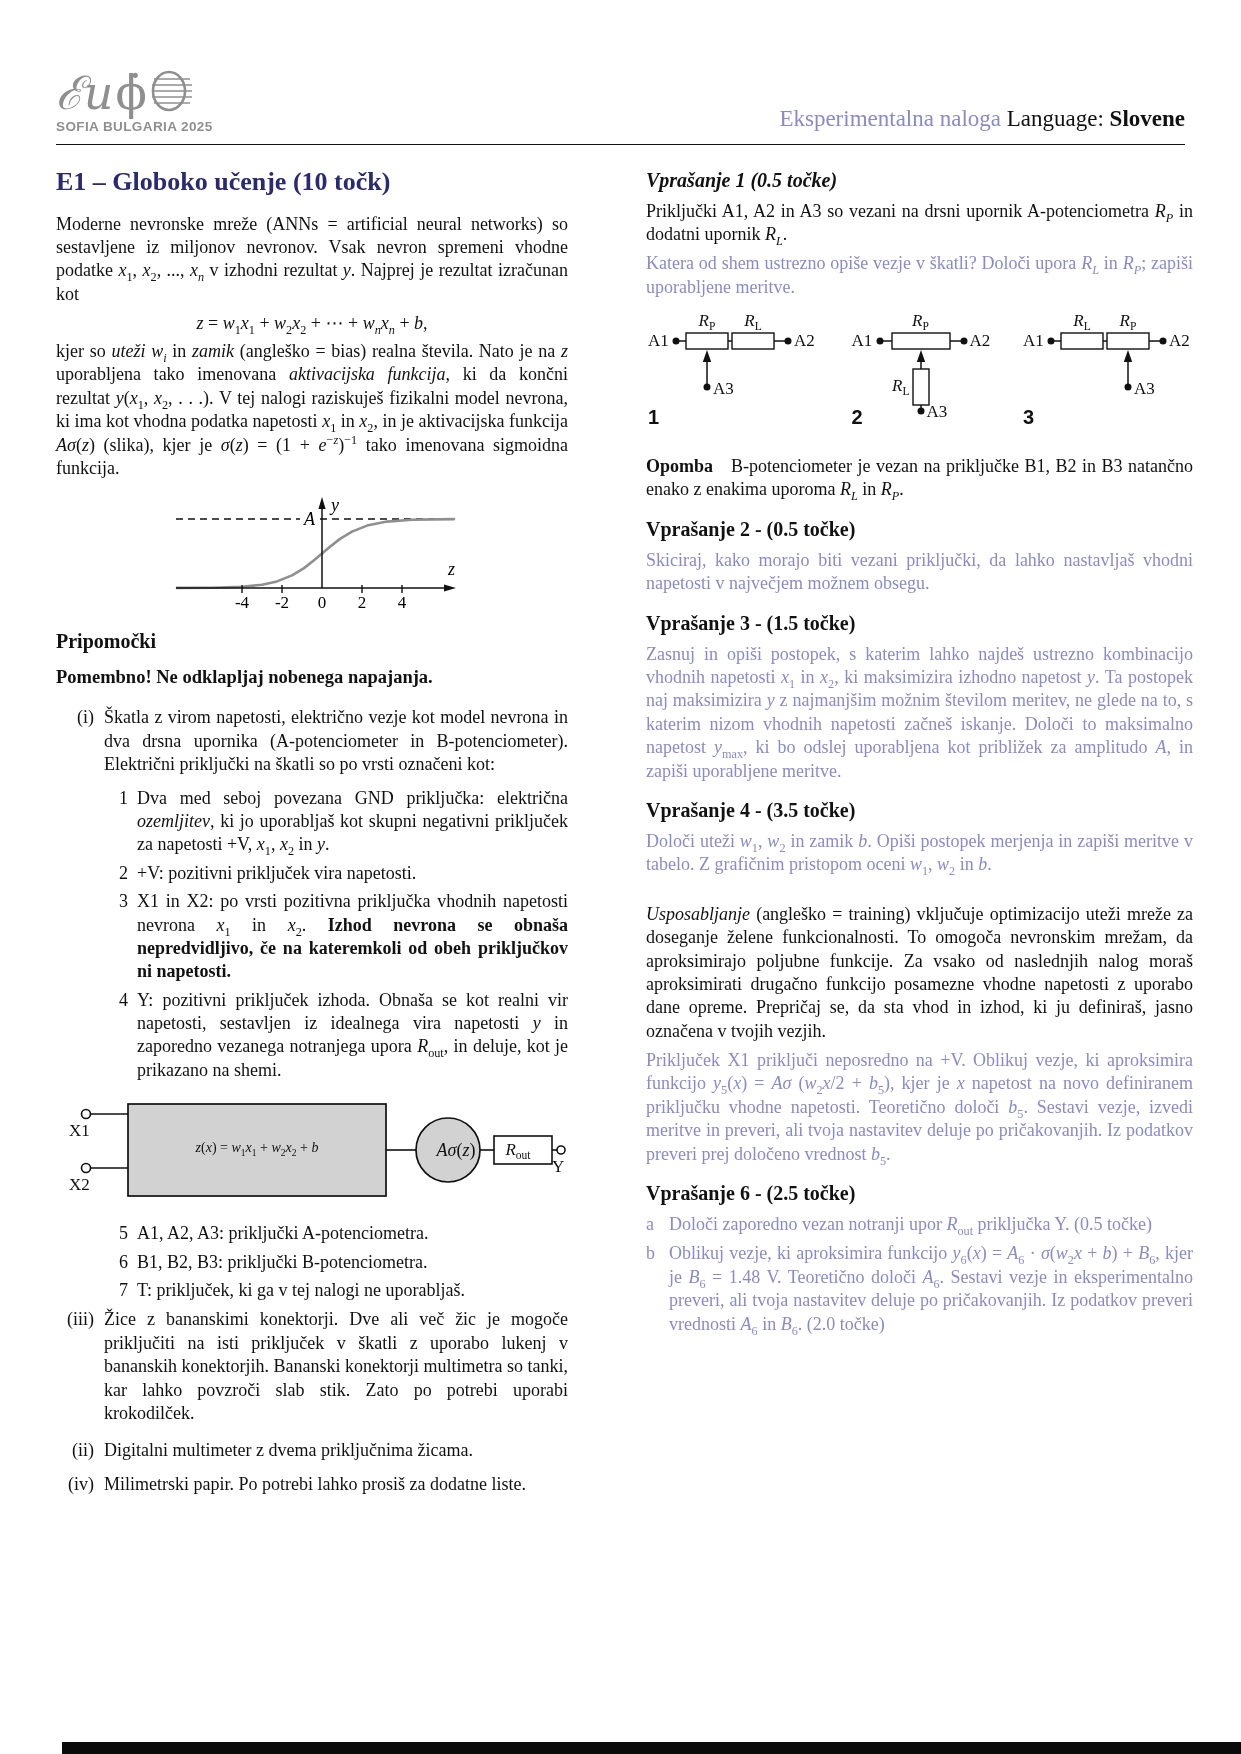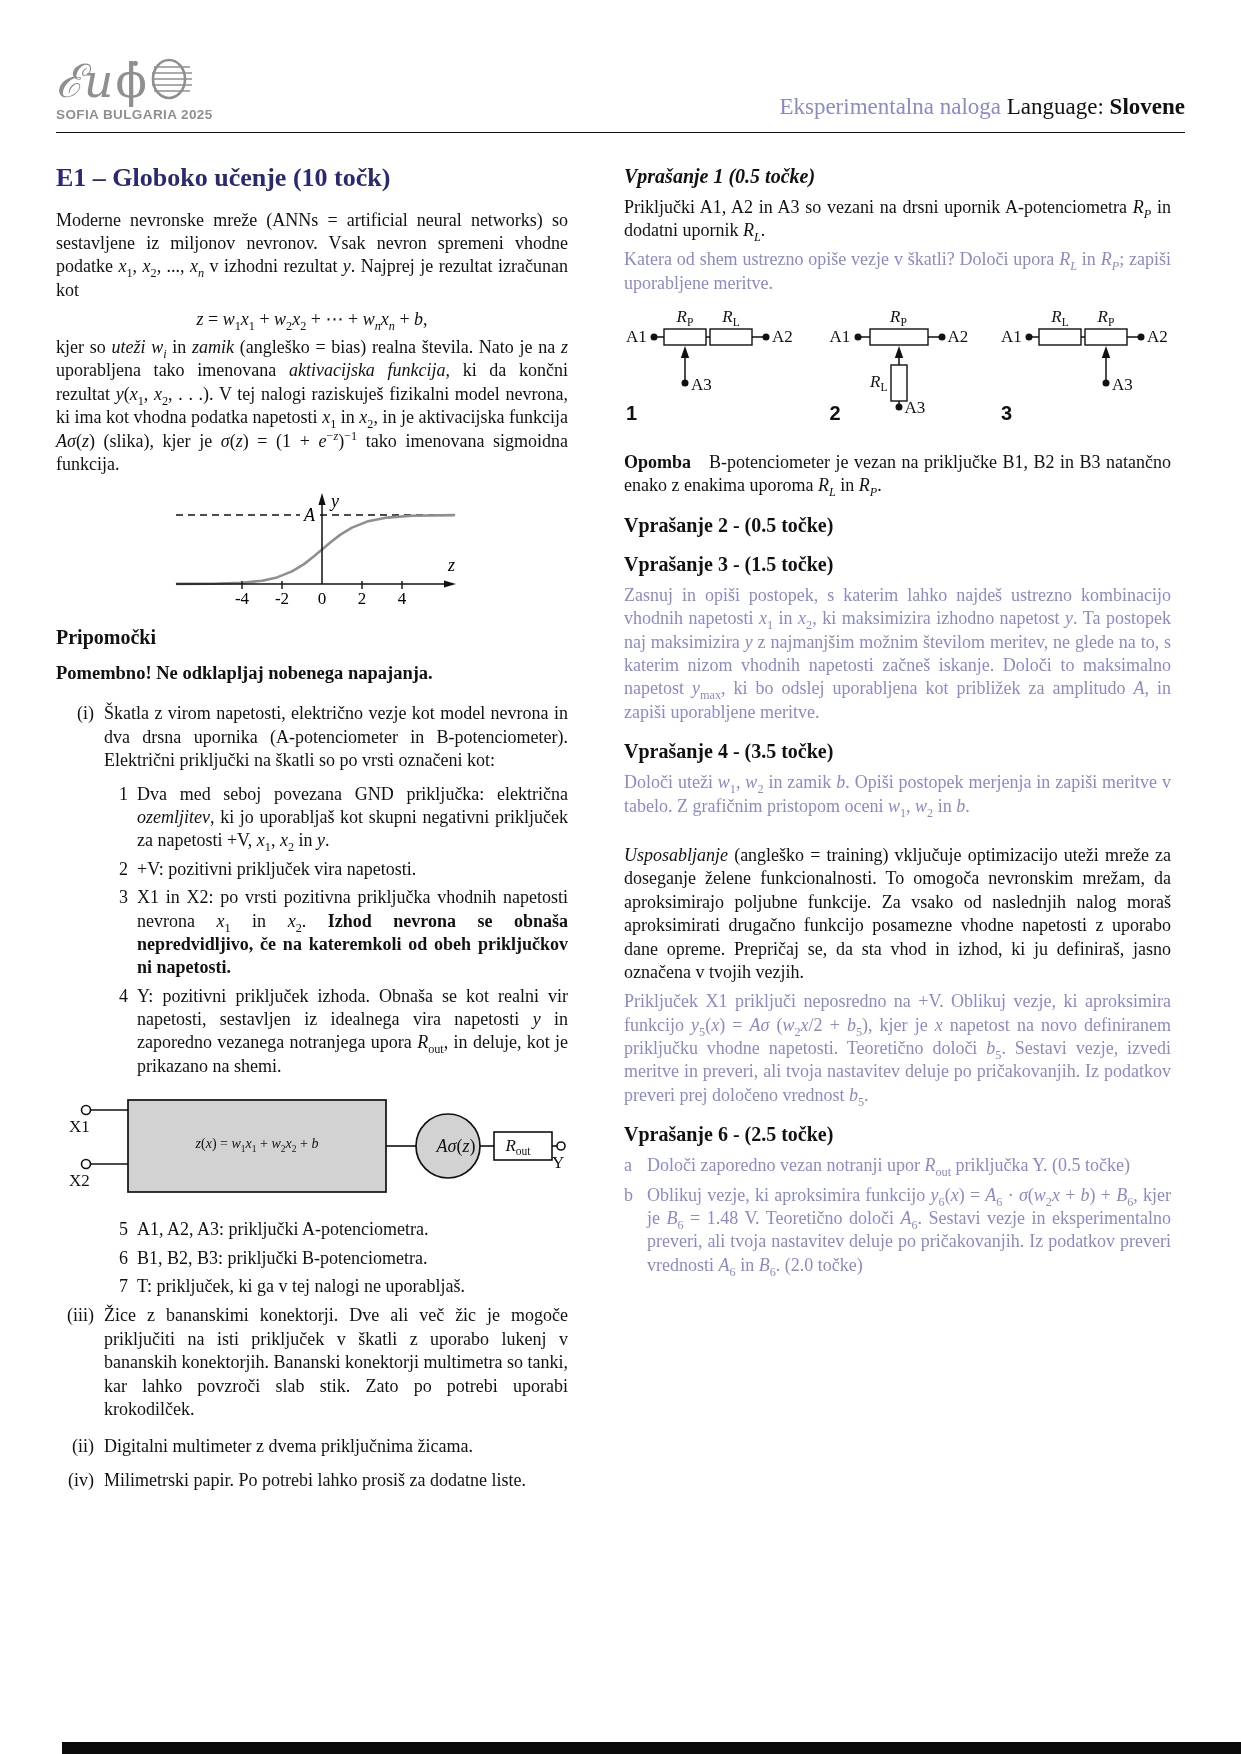"ℰu" .header { padding: 46px 56px 0 56px -> 58px 56px 0 56px }
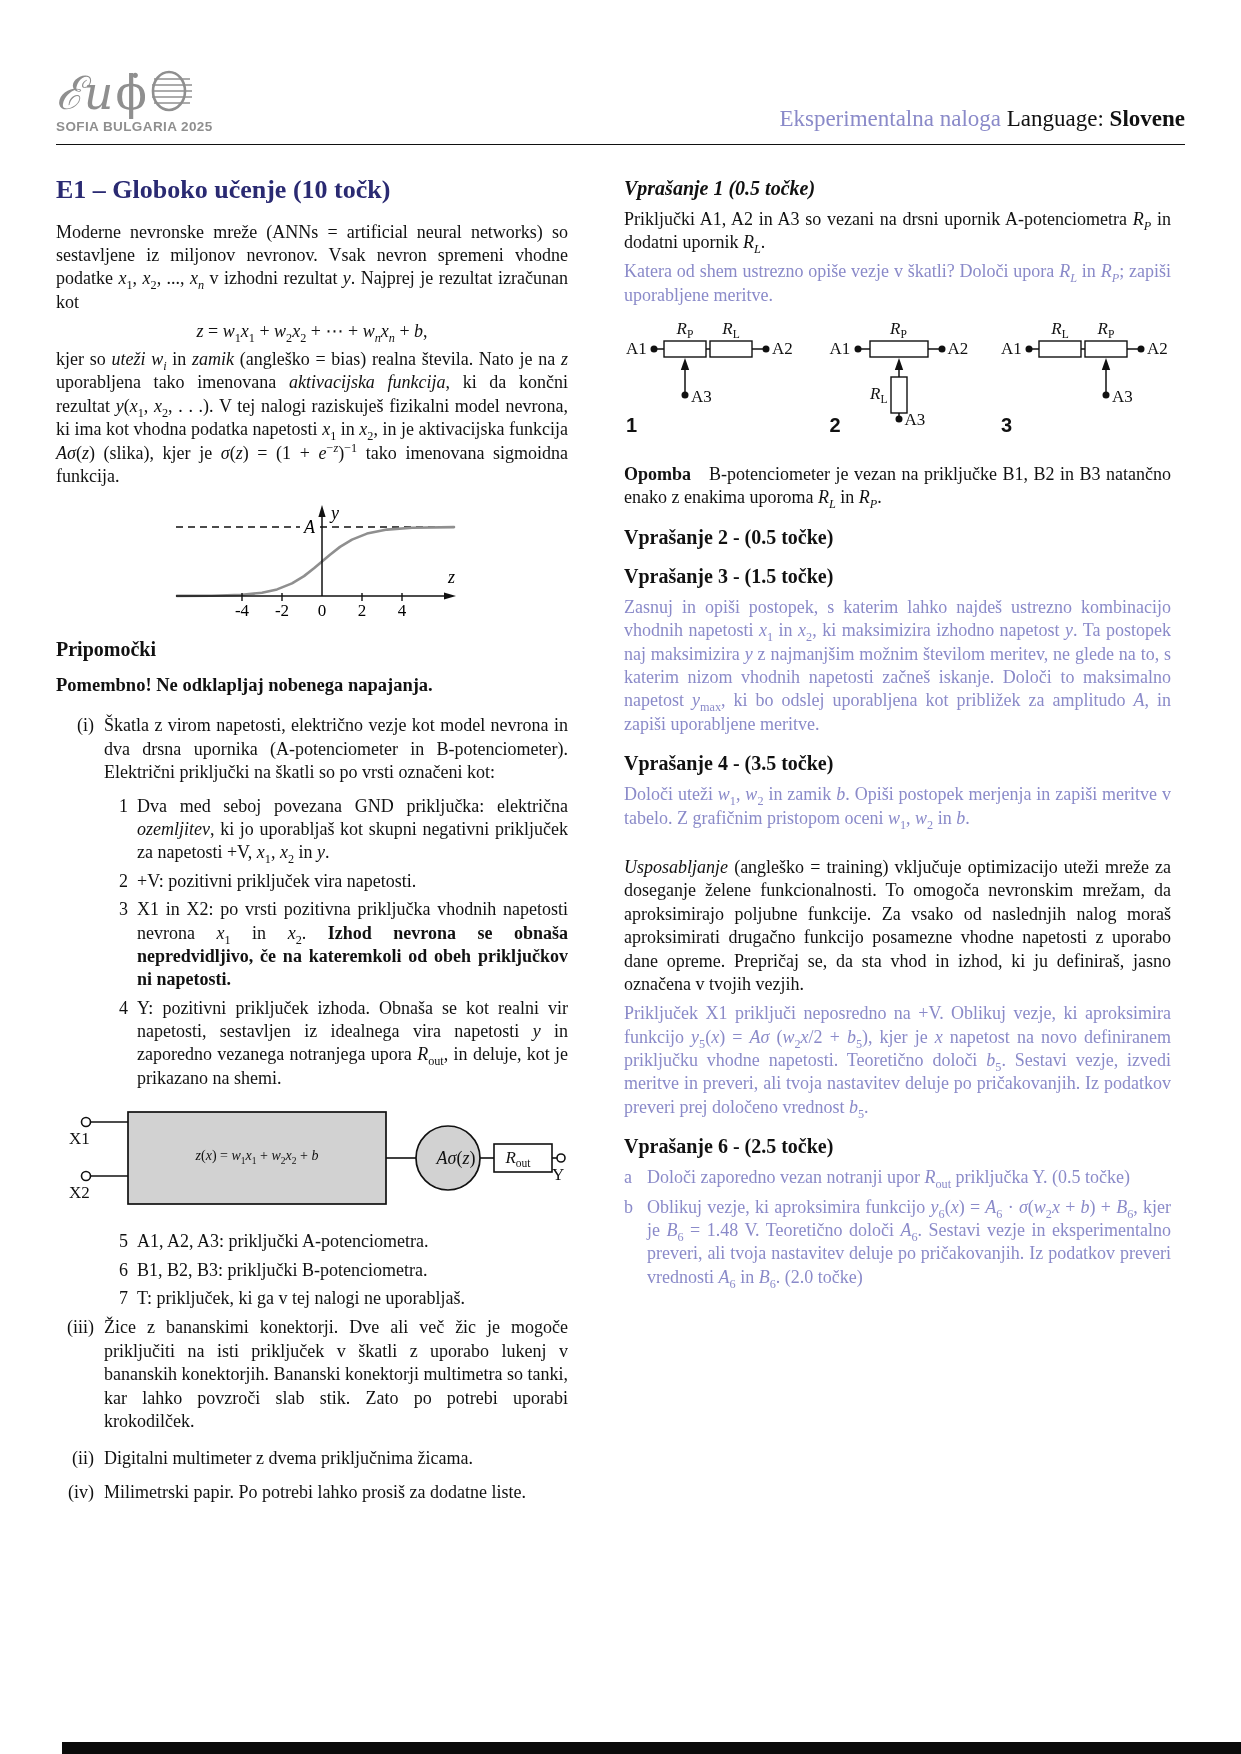"E1 – Globoko učenje (10" .columns { gap: 56px -> 78px; padding: 12px 56px 0 56px -> 4px 56px 0 56px }
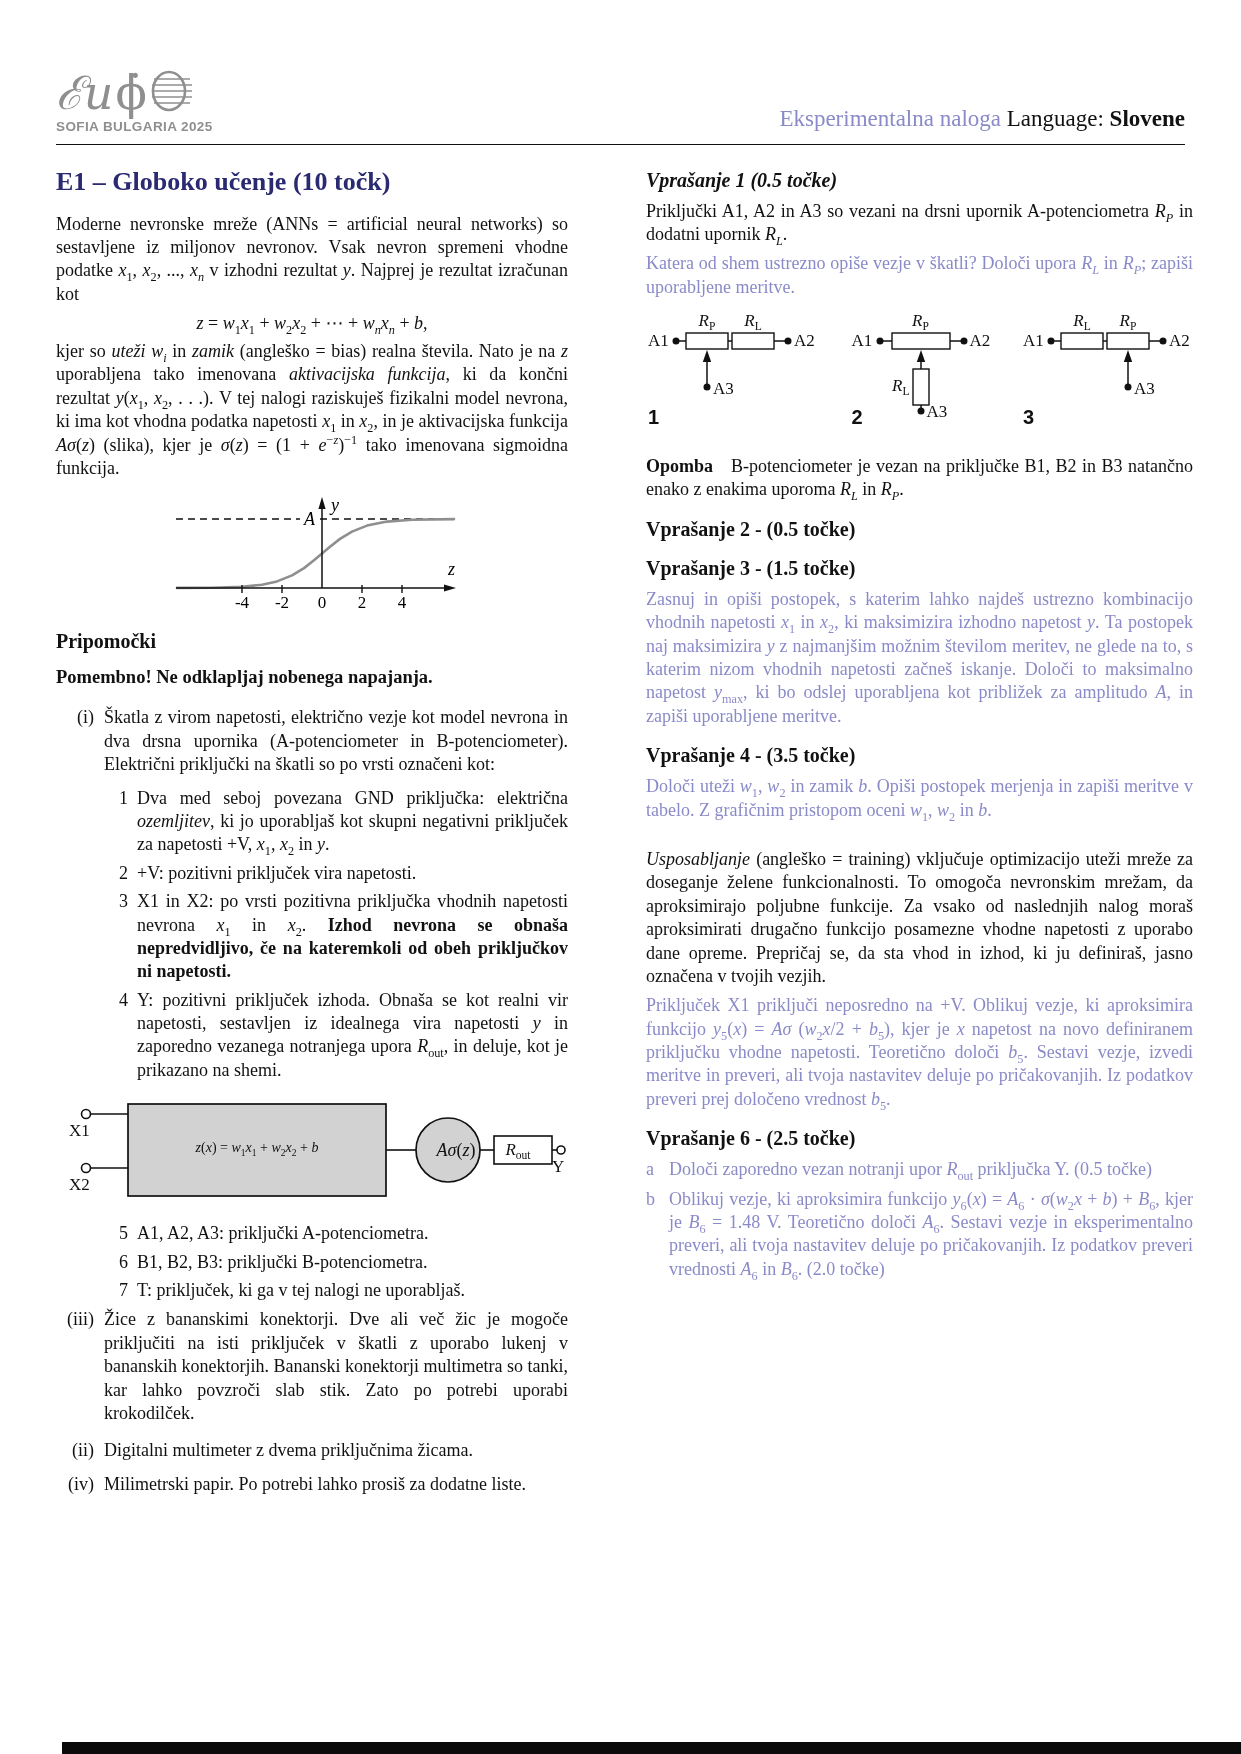"Skiciraj, kako morajo biti vezani" p.just { html: none -> <p>Skiciraj, kako morajo biti vezani priključki, da lahko nastavljaš vhodni napetosti v največjem možnem obsegu.</p> }
